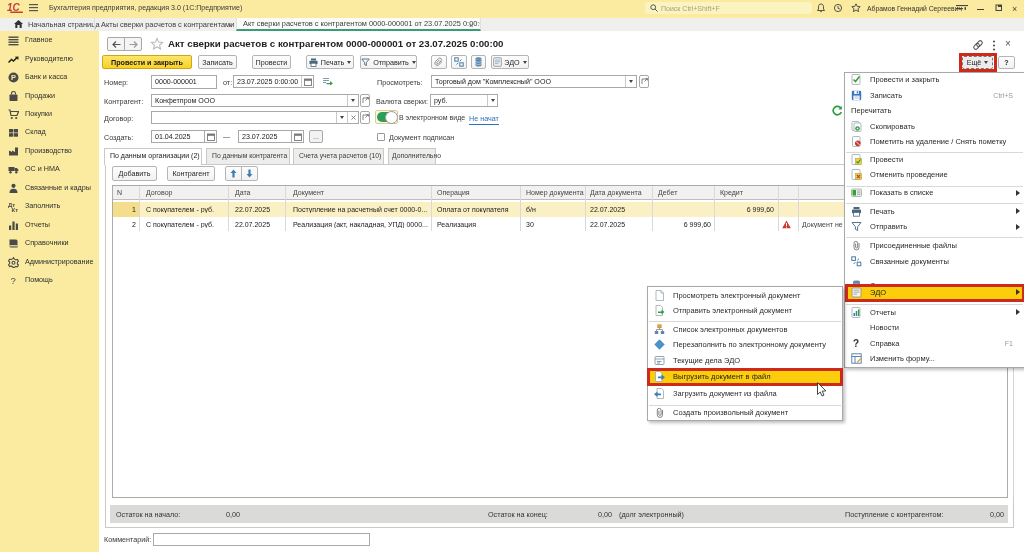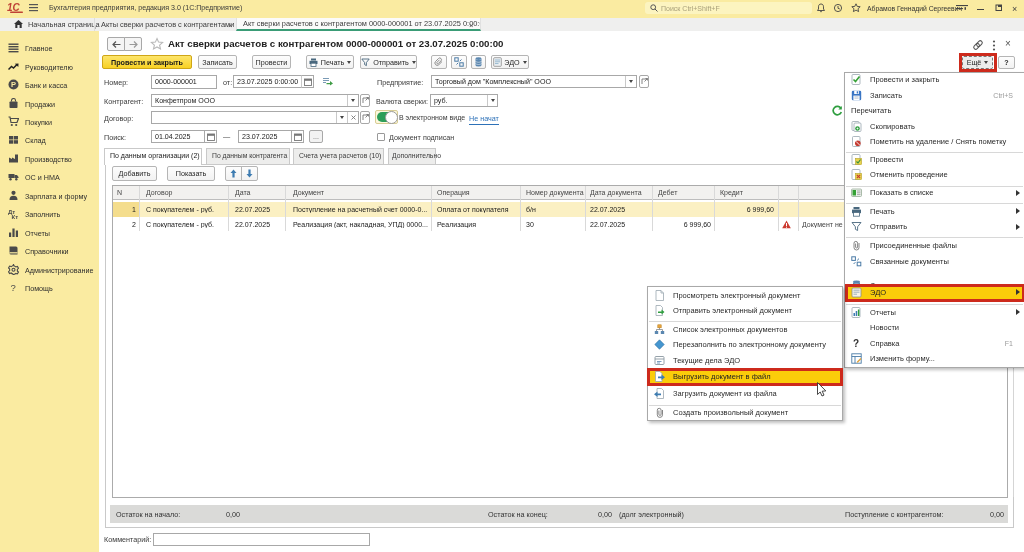"Главное" .sbitem { align-items: flex-end -> flex-start }
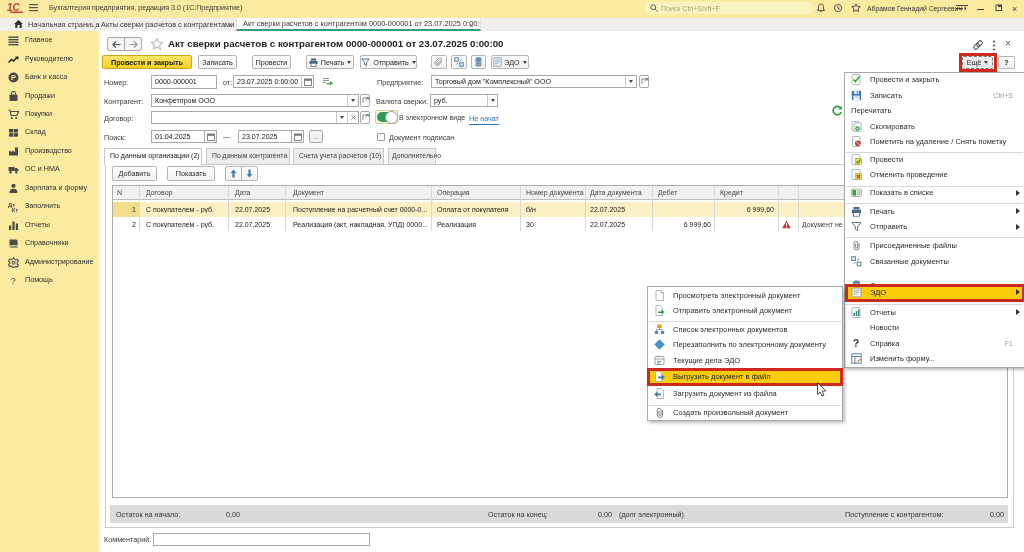"Предприятие:" div.lbl { text: Предприятие -> Просмотреть }
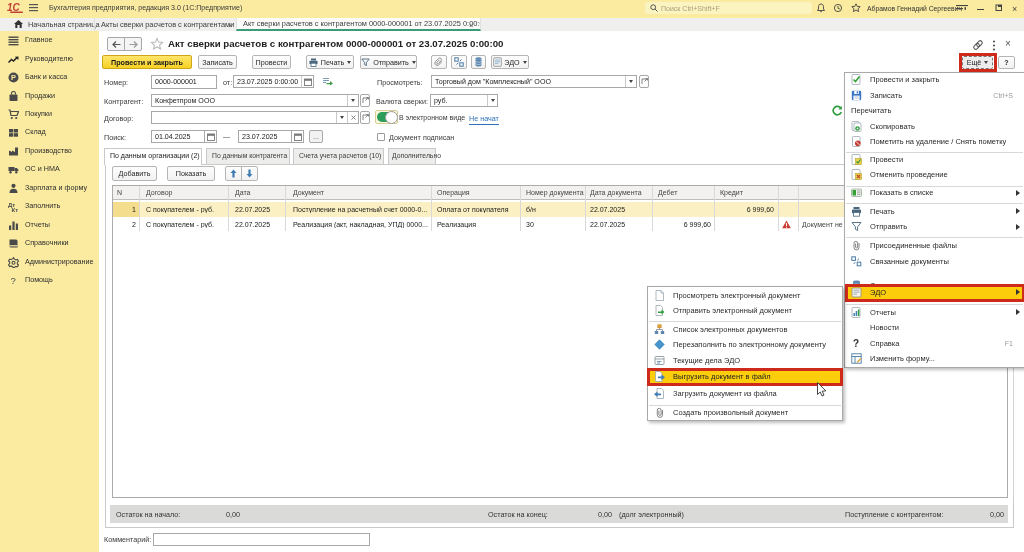"Поиск:" div.lbl { text: Поиск -> Создать }
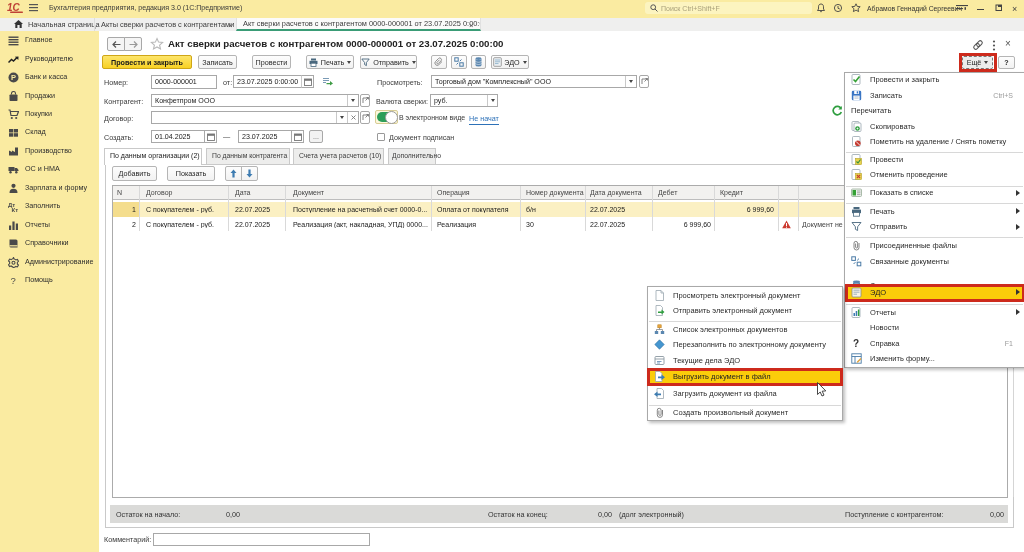"Показать" div.btn { text: Показать -> Контрагент }
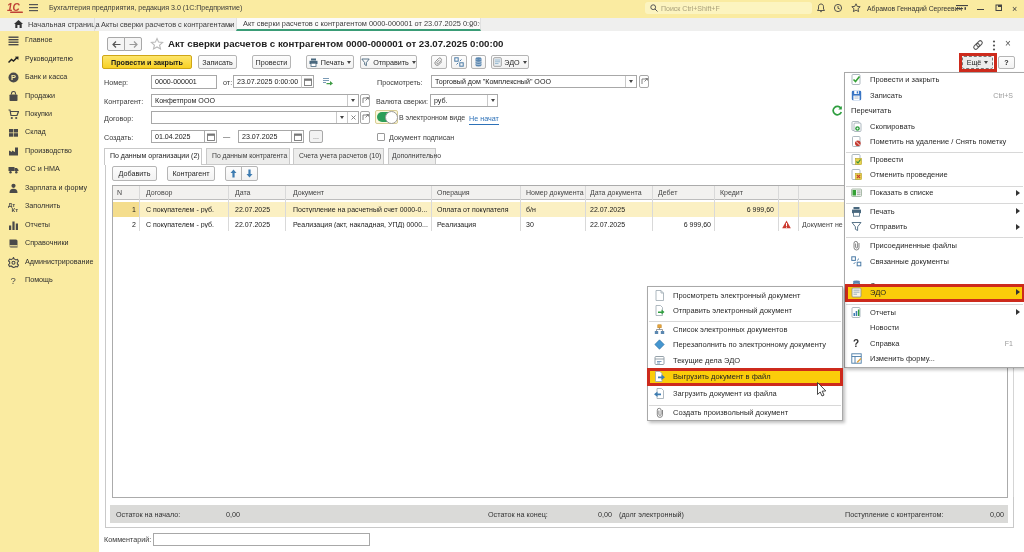"Зарплата и форму" span.tx { text: Зарплата и форму -> Связанные и кадры }
